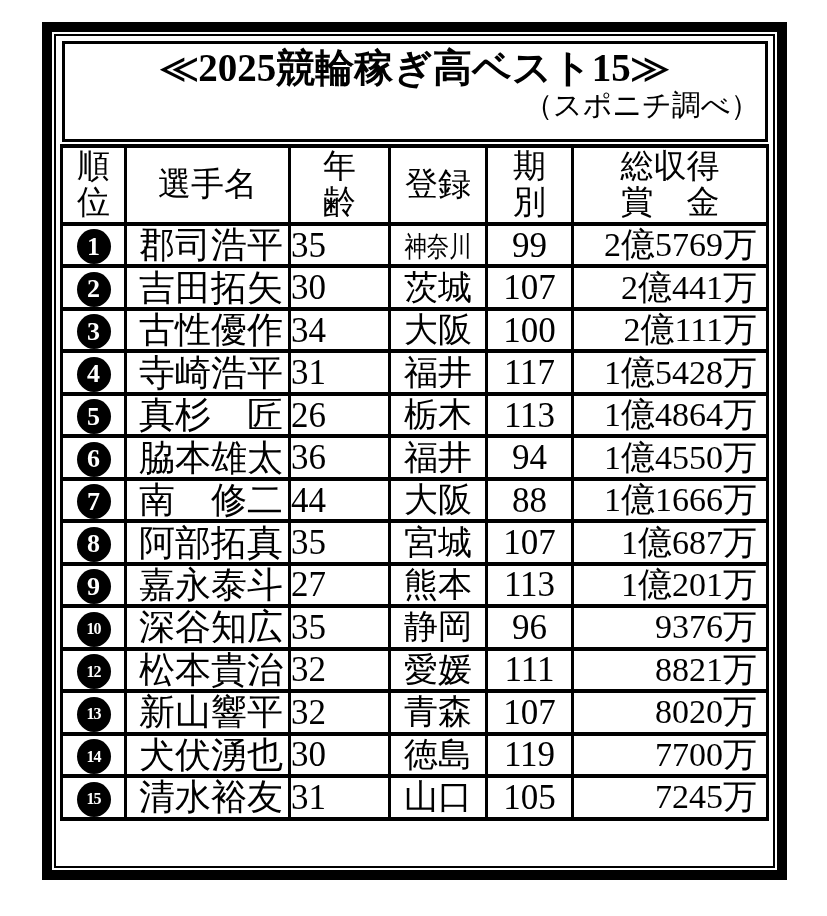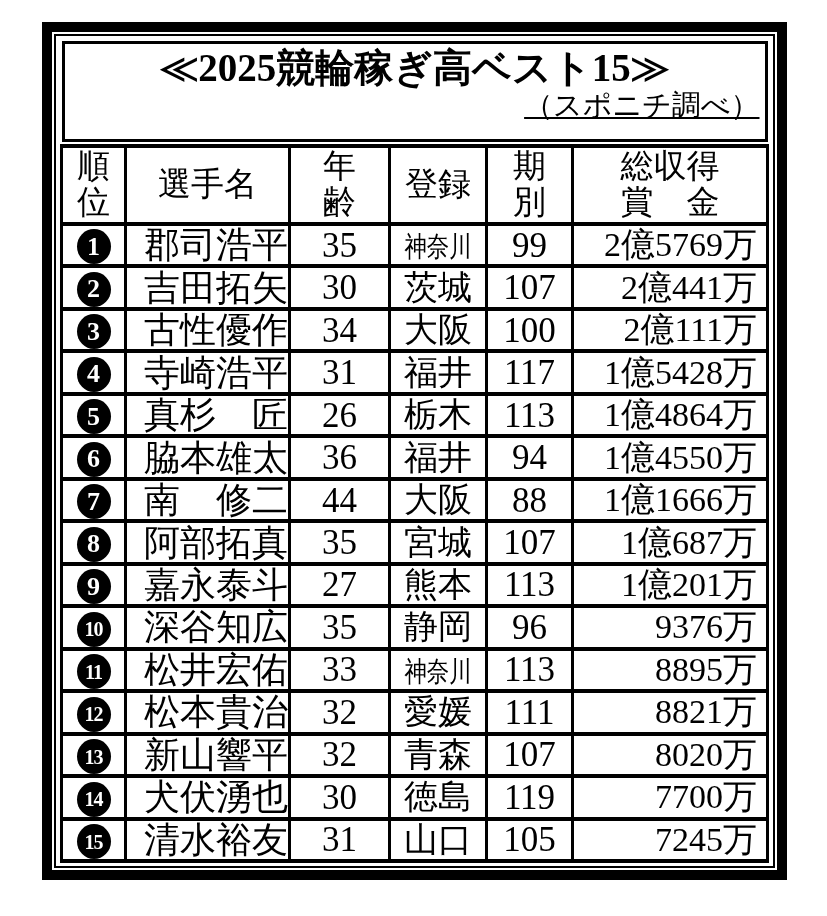"（スポニチ調べ）" .title-sub { text-decoration: underline -> none }
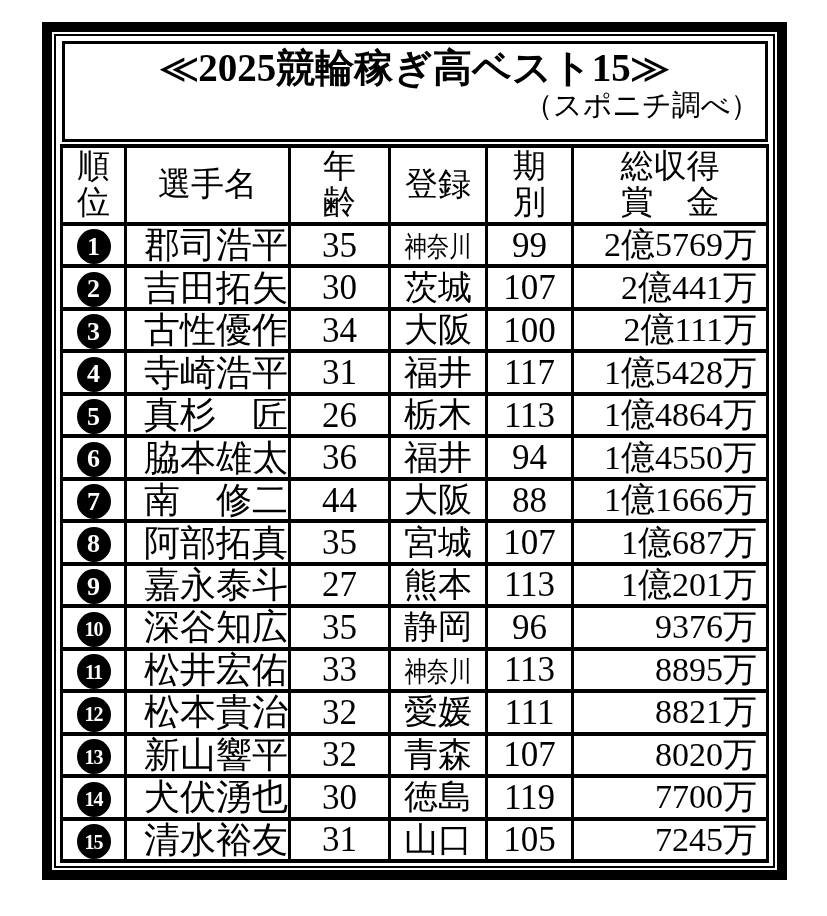"郡司浩平" .c-name { text-align: right -> center }
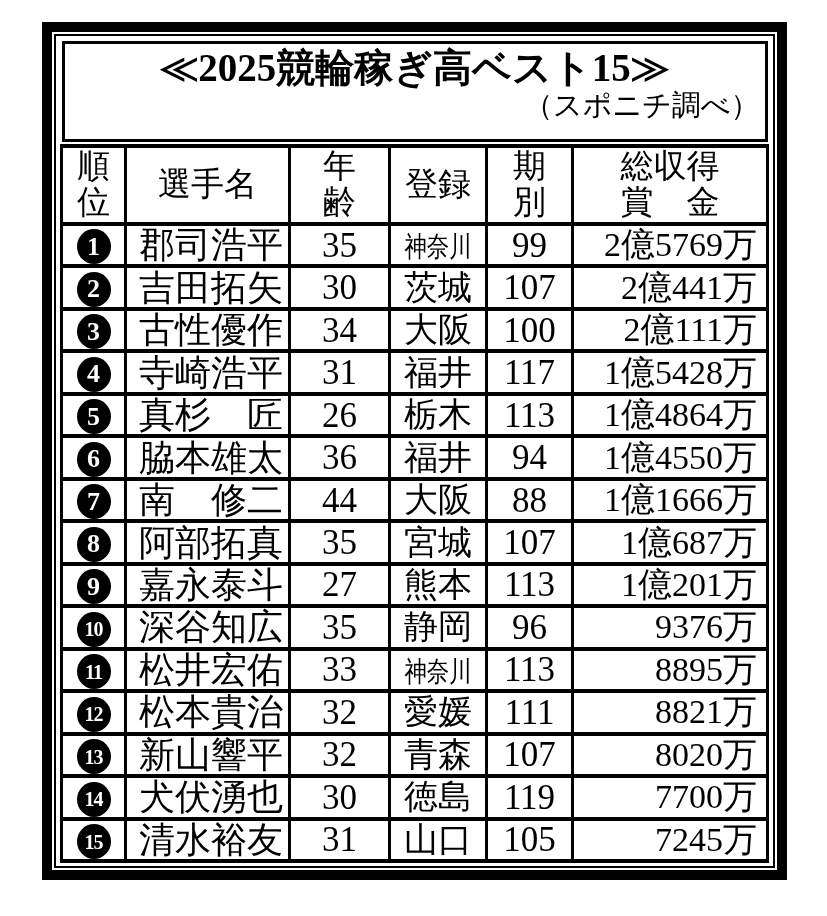"35" .c-age { text-align: center -> none }
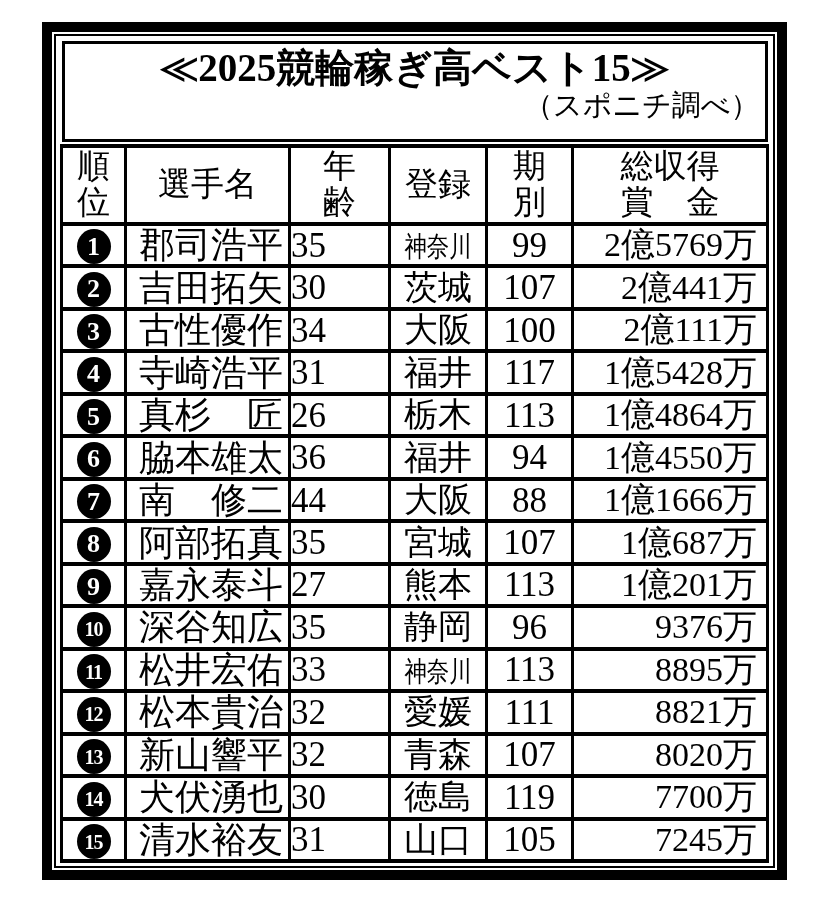"10" .badge.two { font-size: 20px -> 16px }
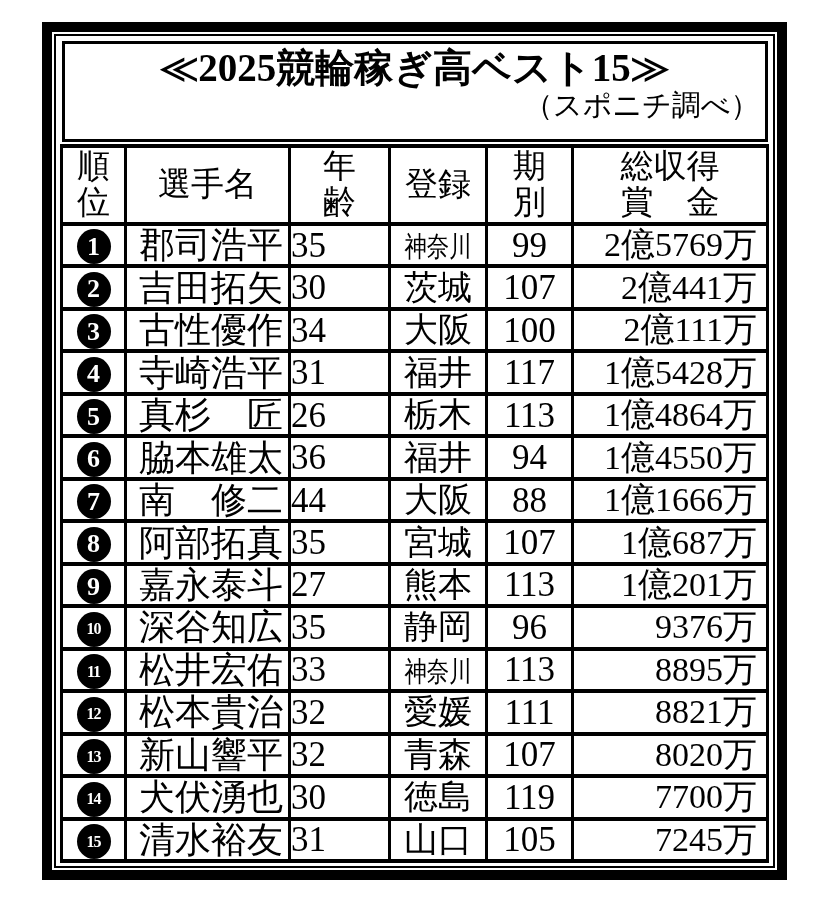"11" tr { html: <tr> <td><span>11</span></td> <td>松井宏佑</td> <td>33</td> <td><span>神奈川</span></td> <td>113</td> <td>8895万</td> </tr> -> none }
